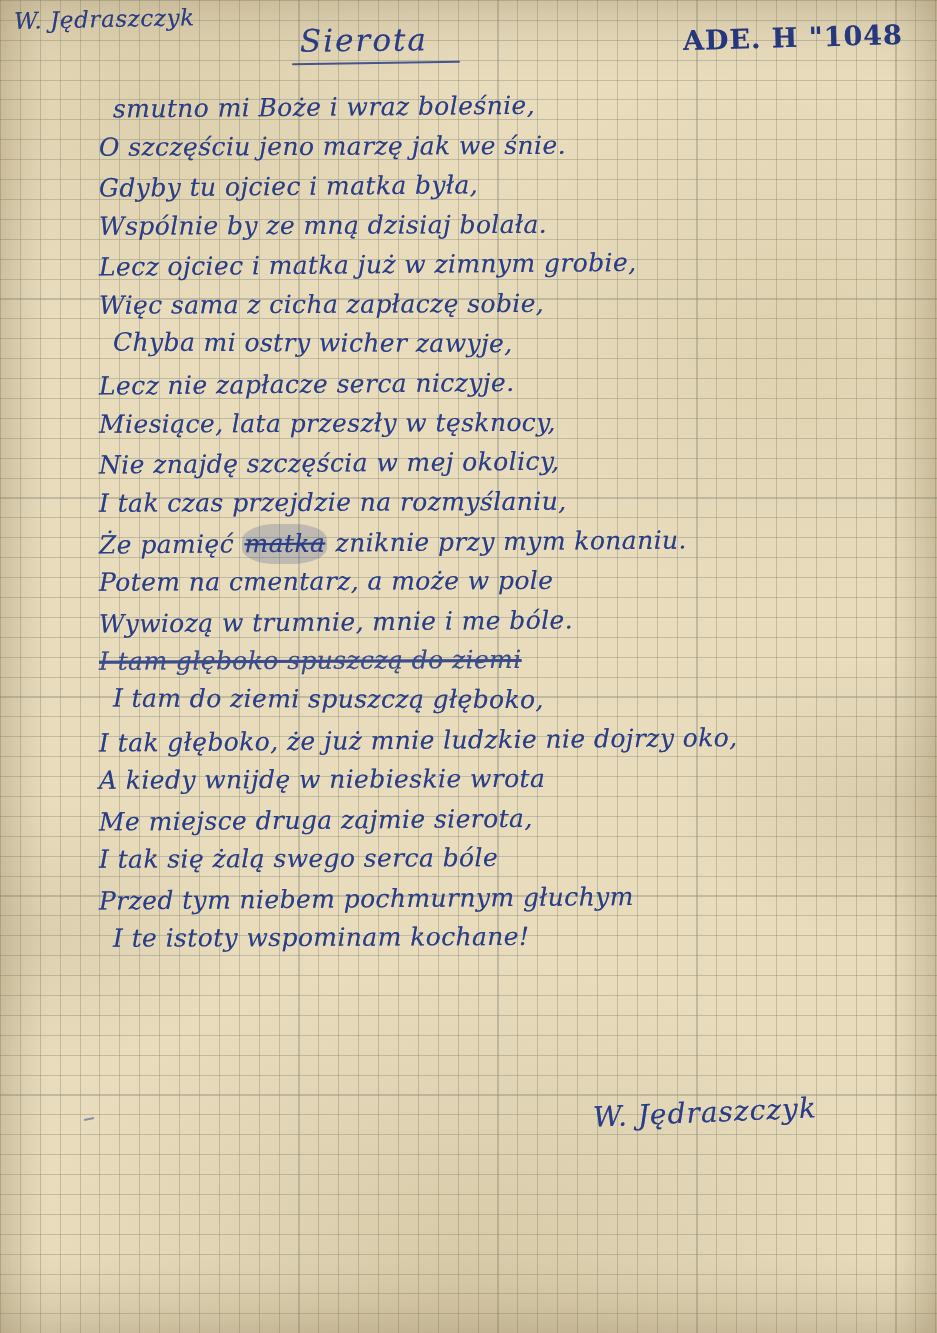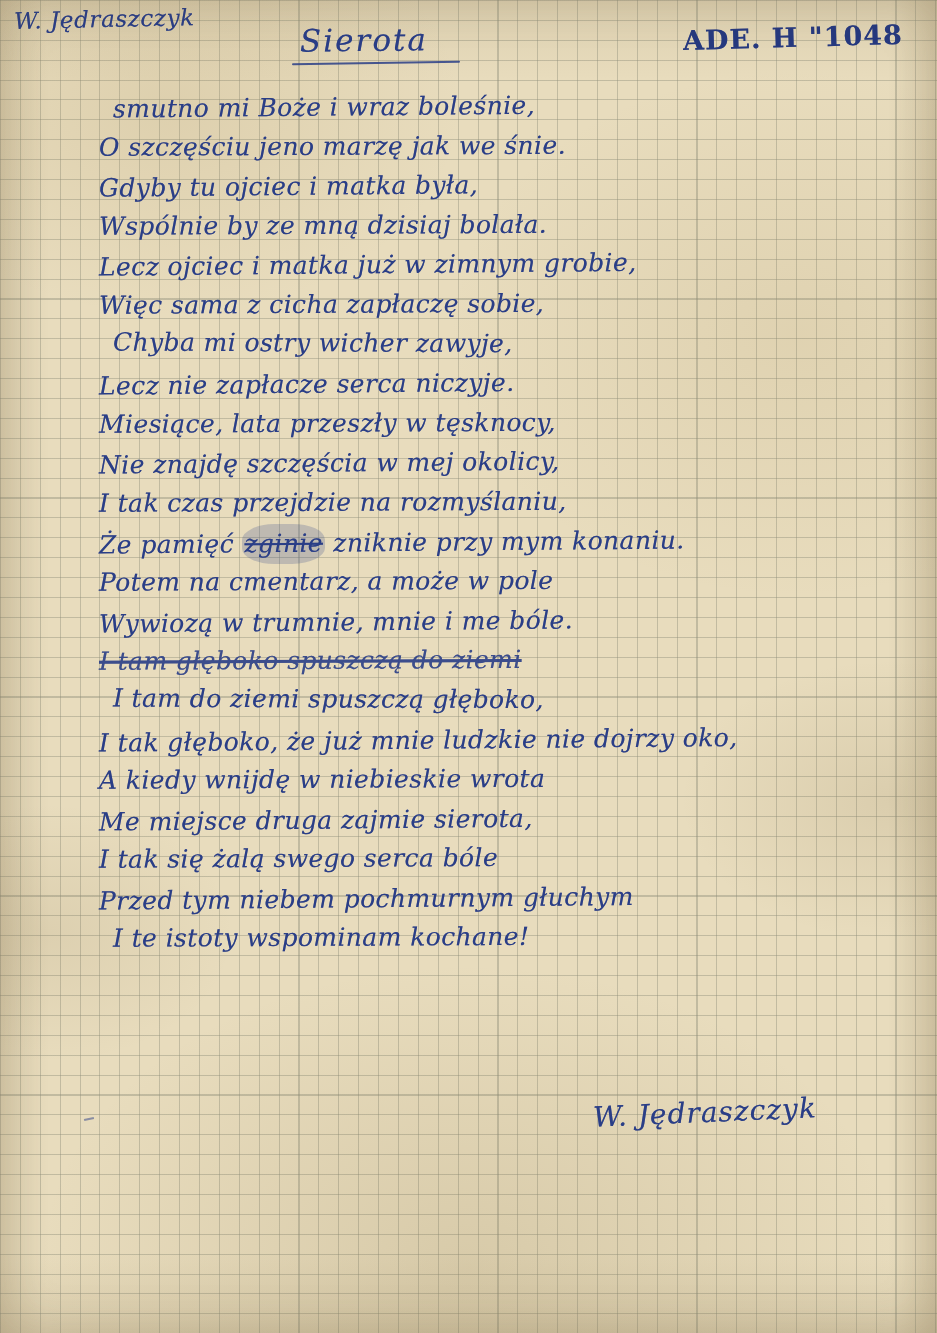"zginie" span.struck { text: zginie -> matka }
